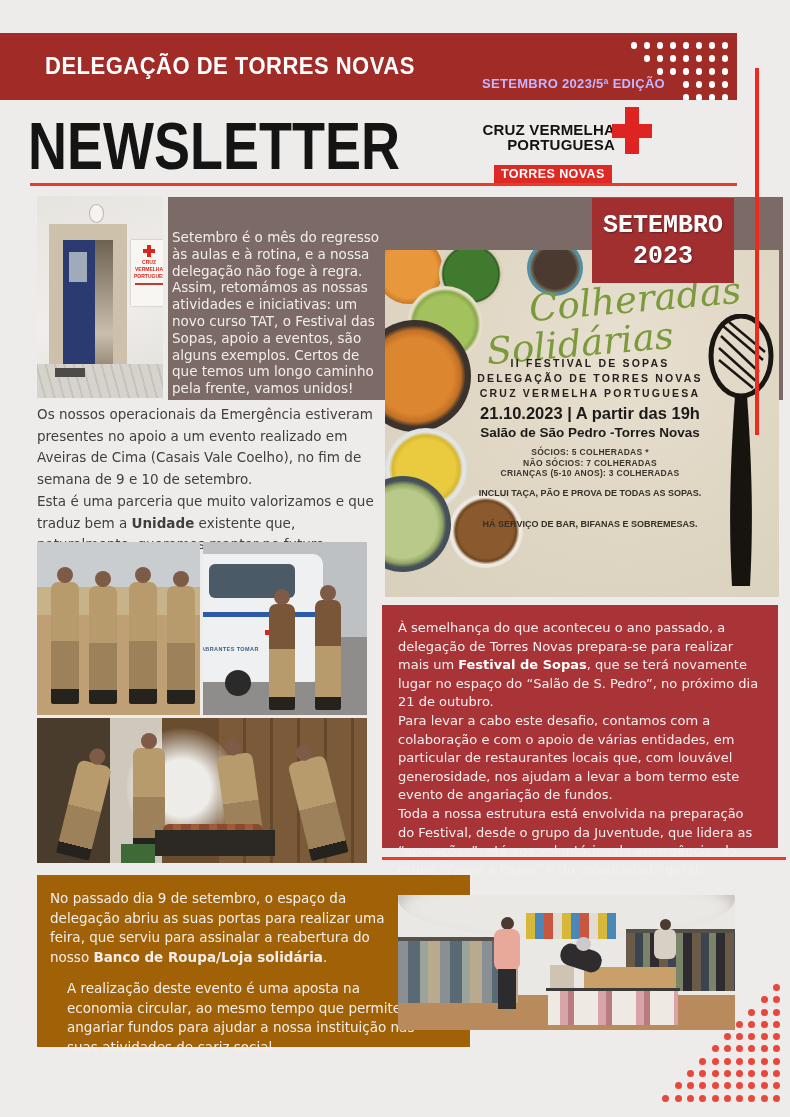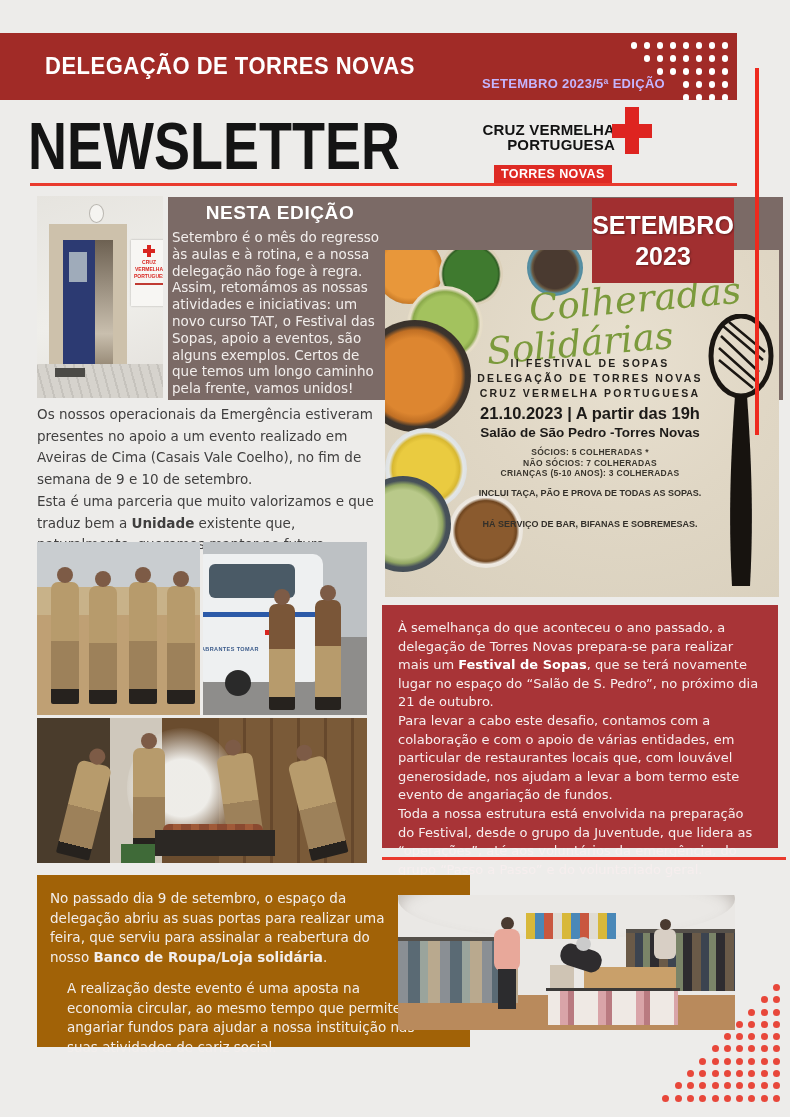"NESTA EDIÇÃO" div.abs { html: <div>NESTA EDIÇÃO</div> -> none }
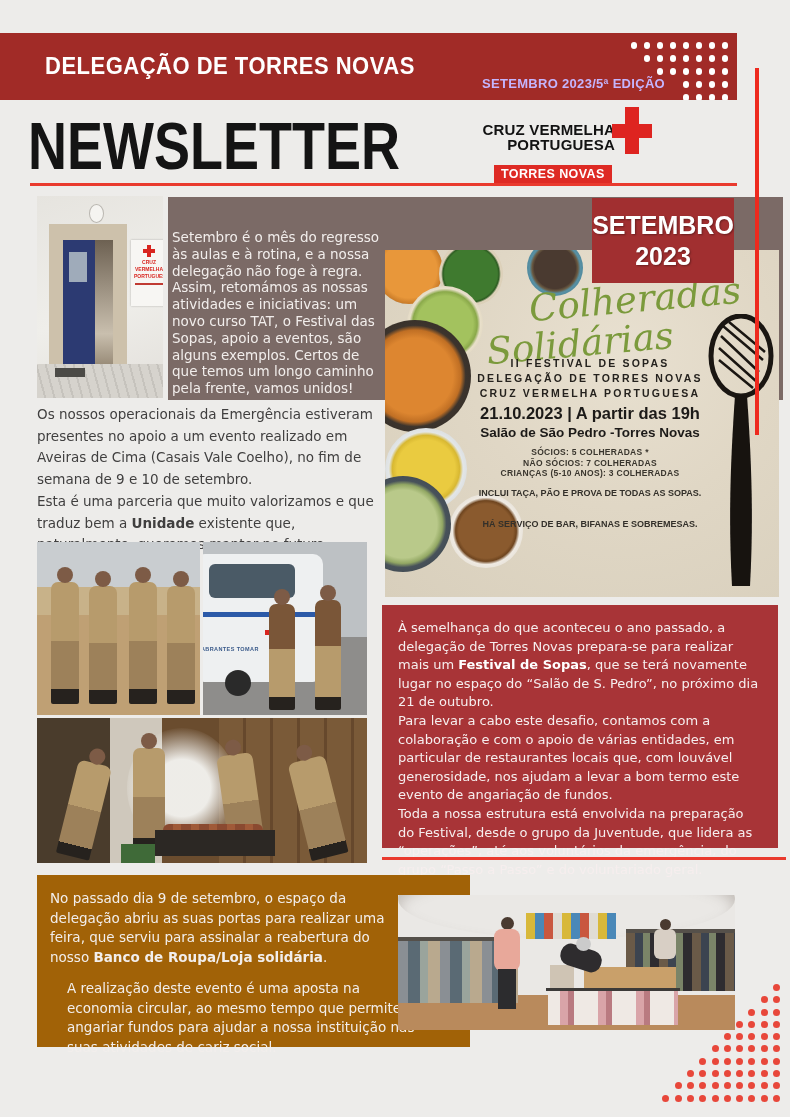"SETEMBRO" #month-box { font-family: Liberation Sans, sans-serif -> Liberation Mono, monospace }
